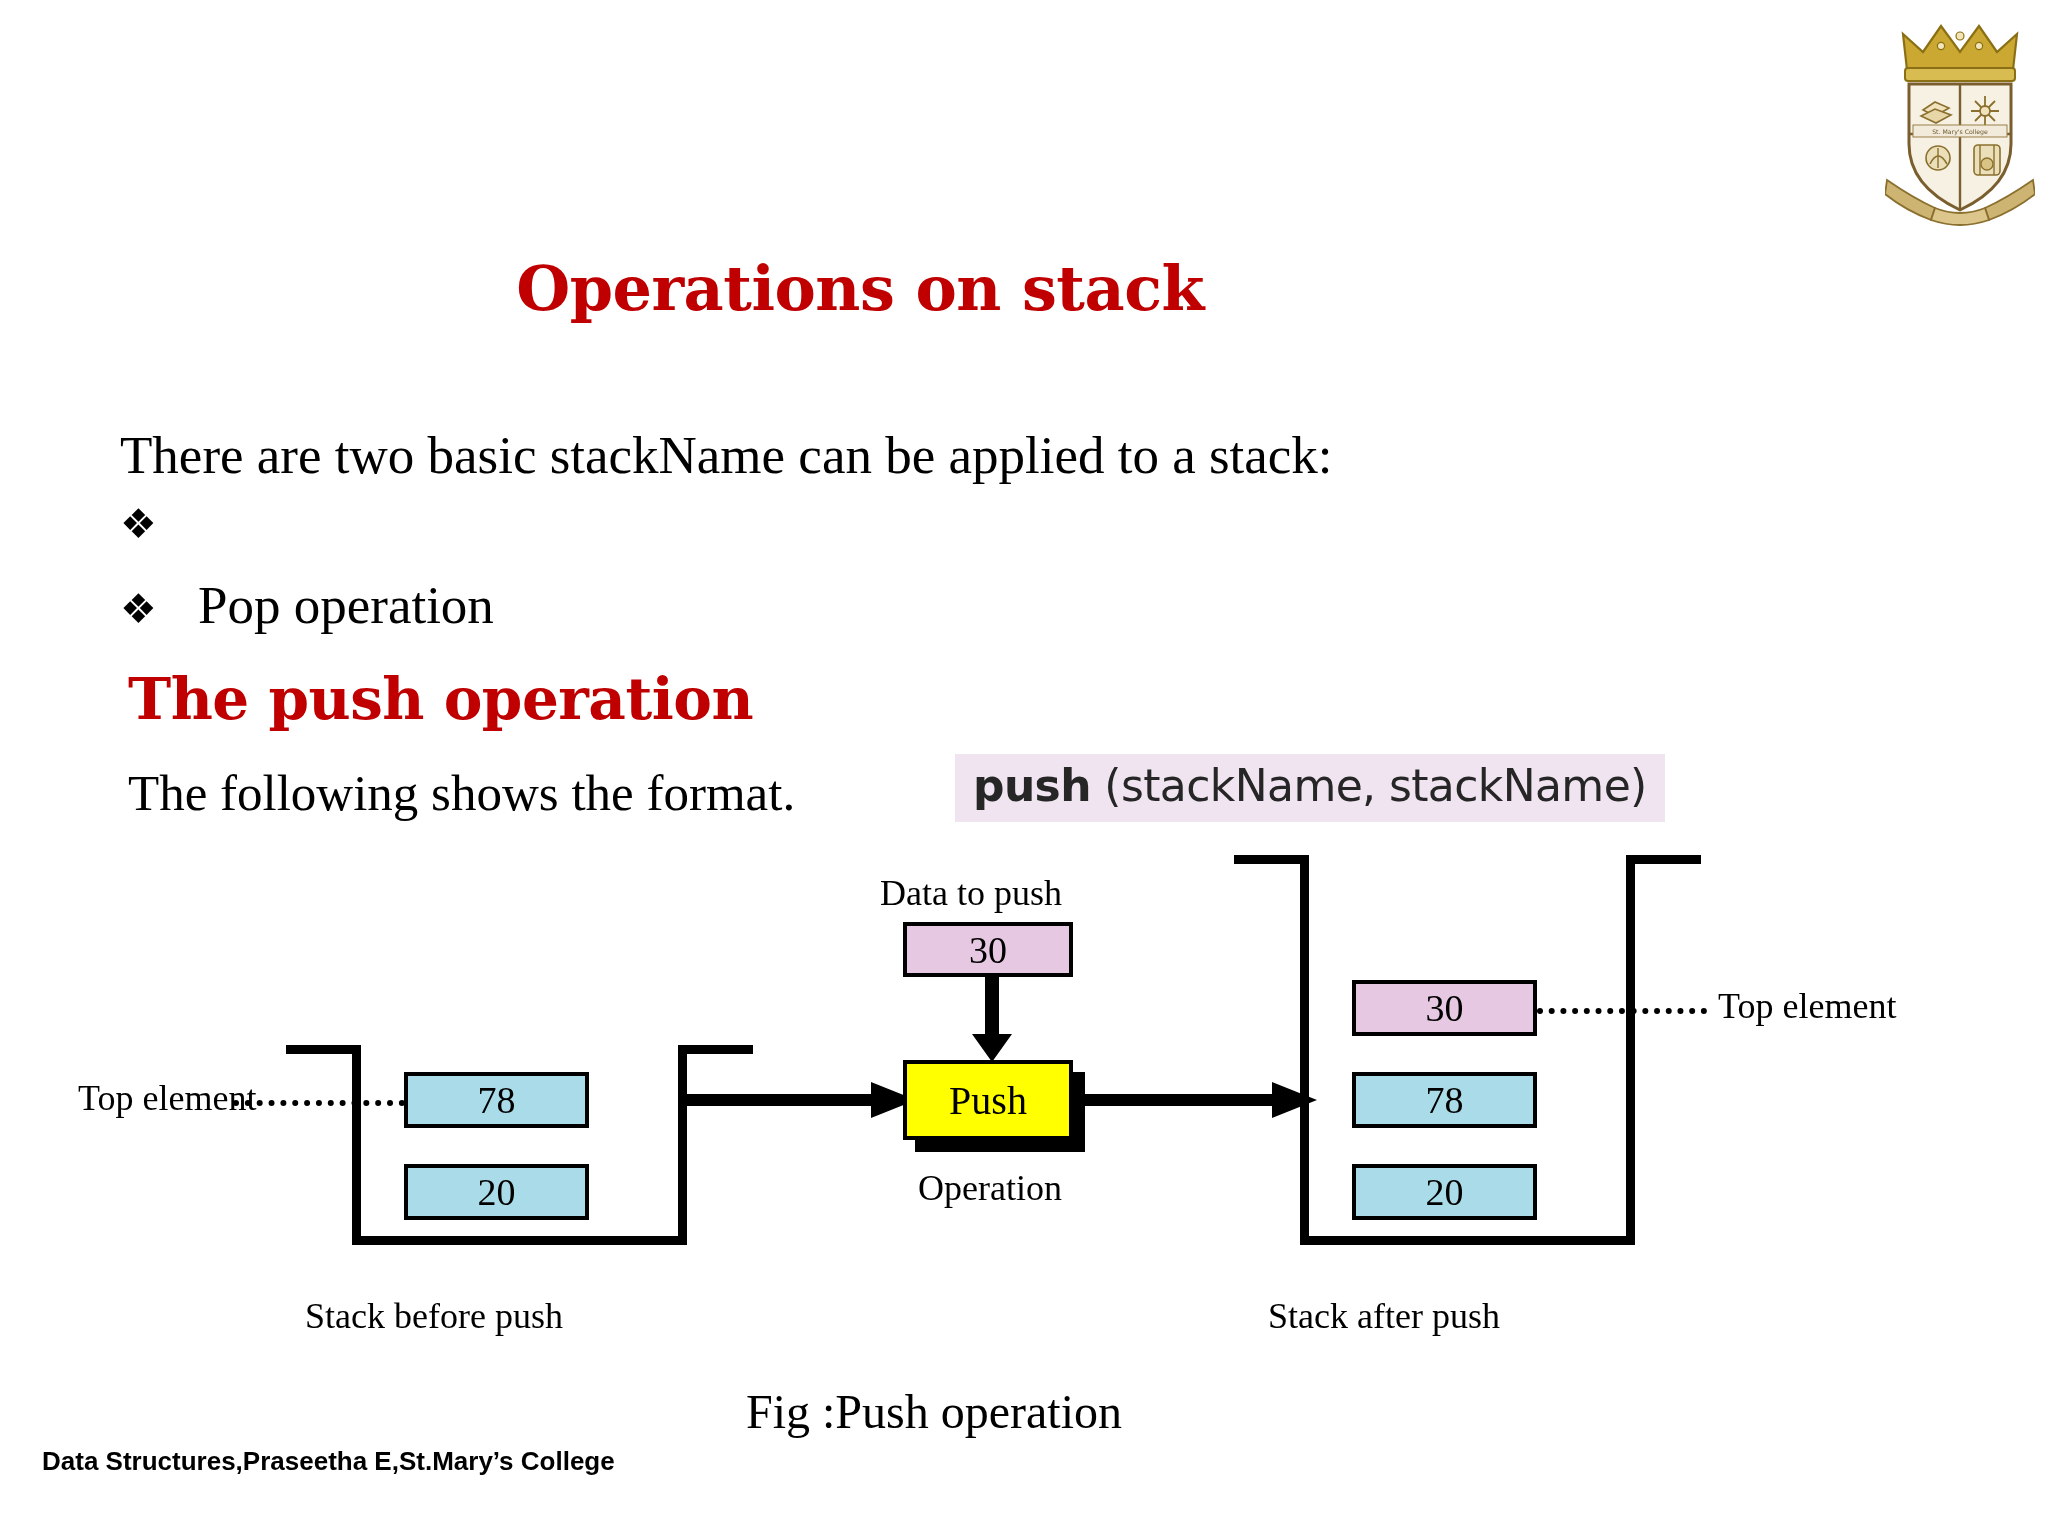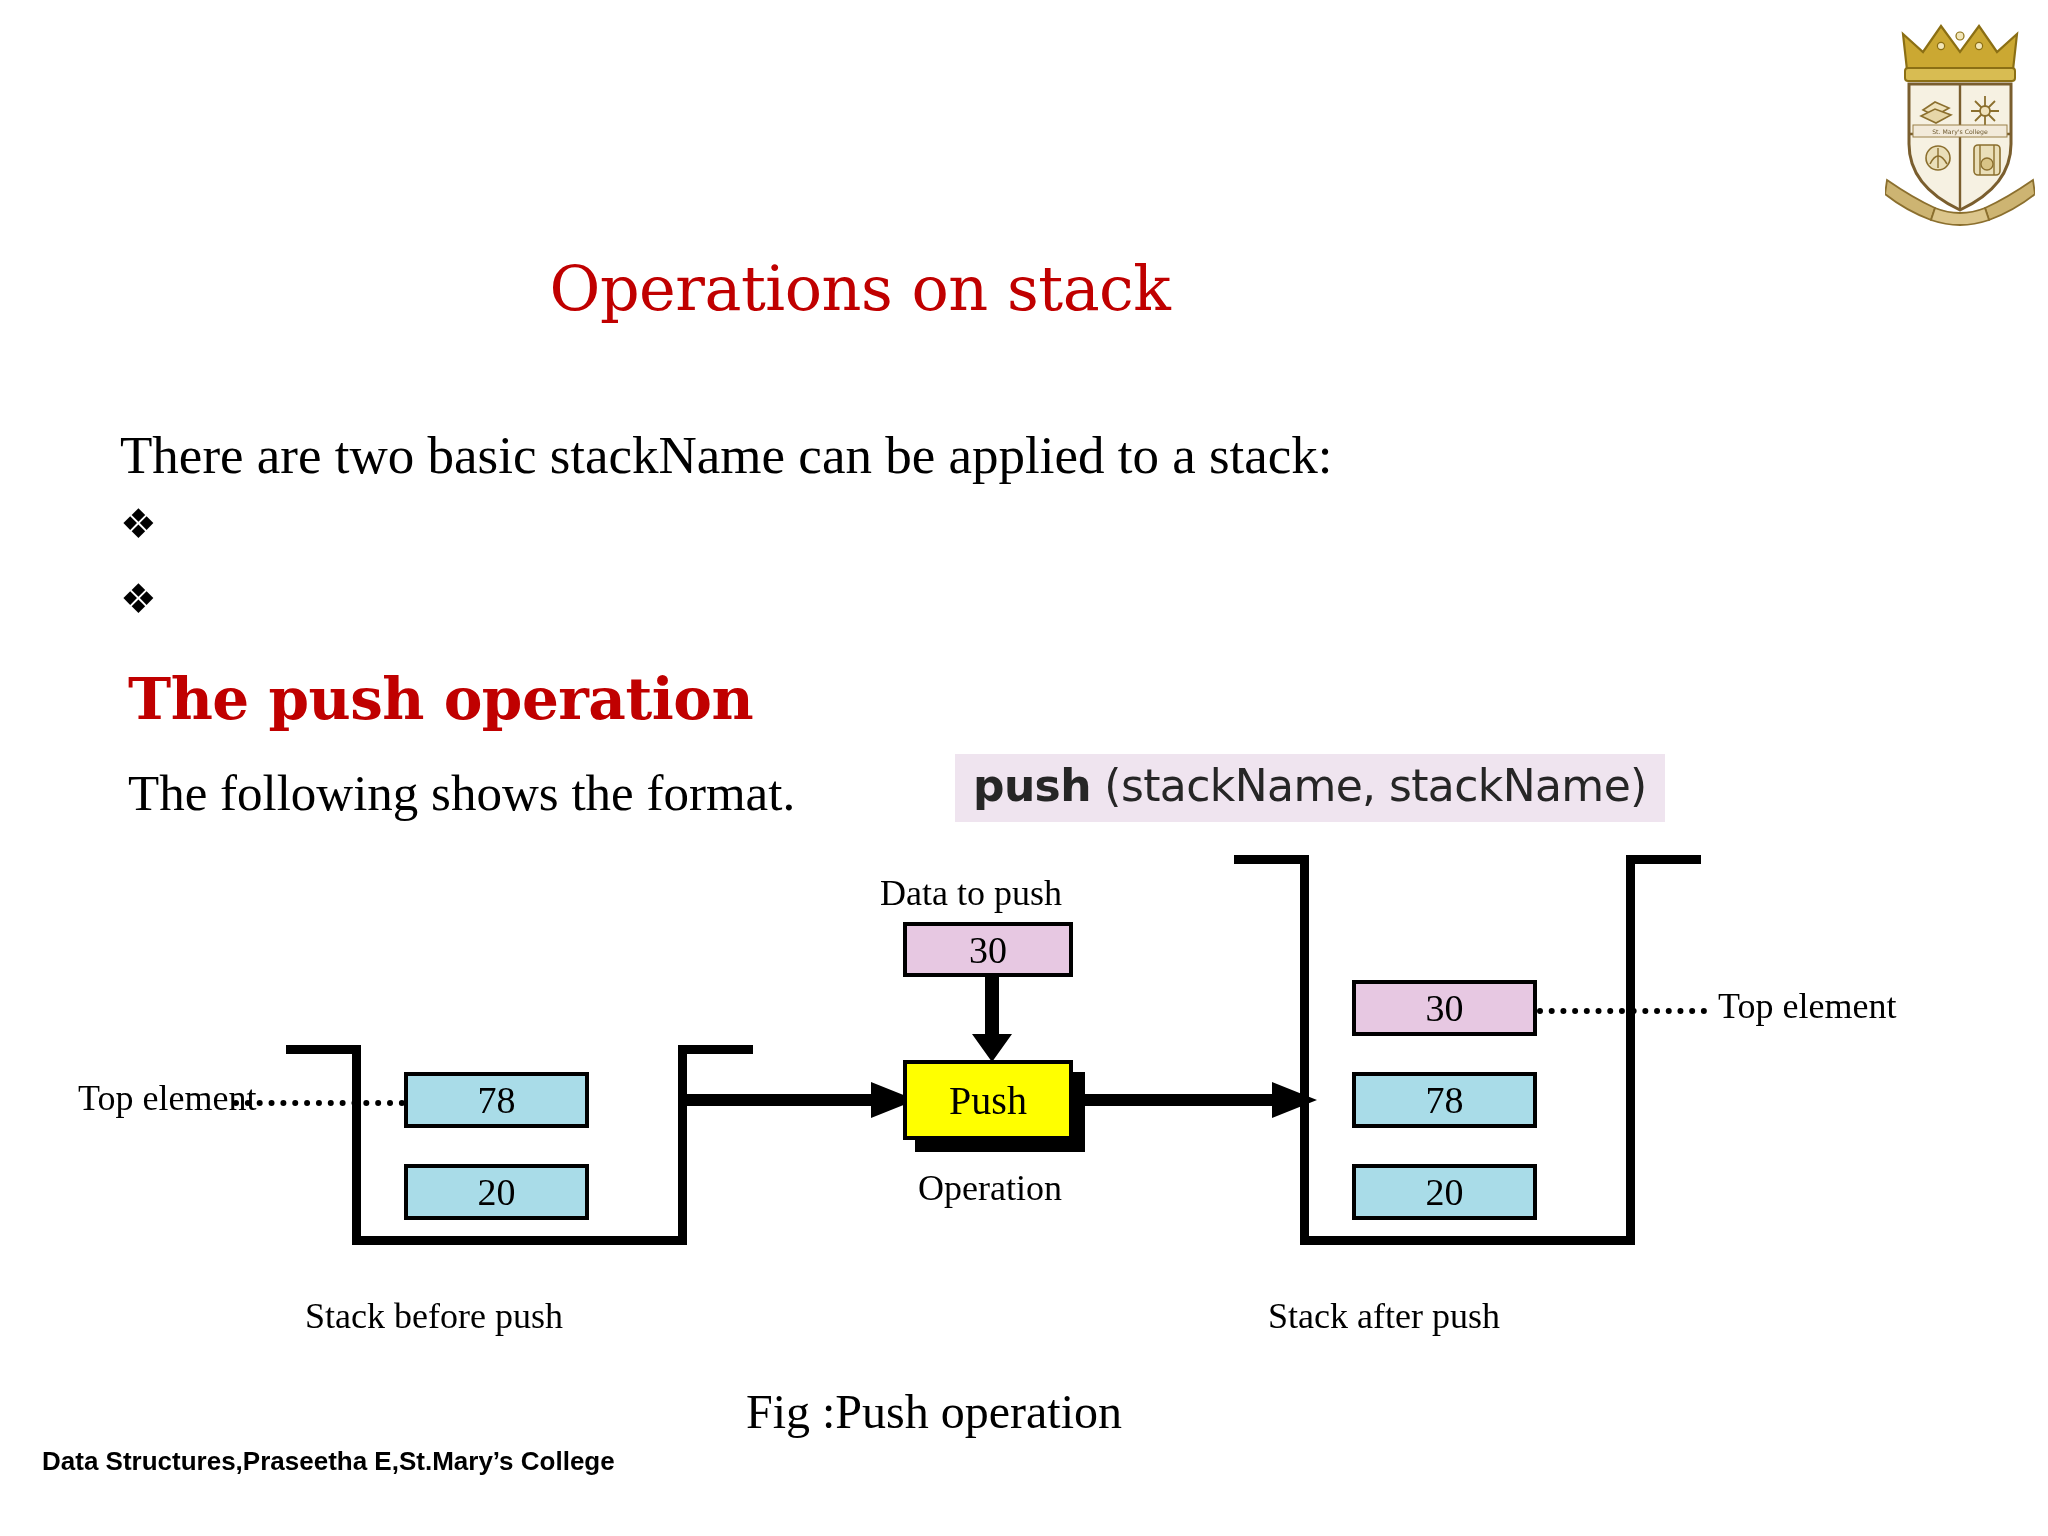"Operations on stack" #slide-title { font-weight: normal -> bold }
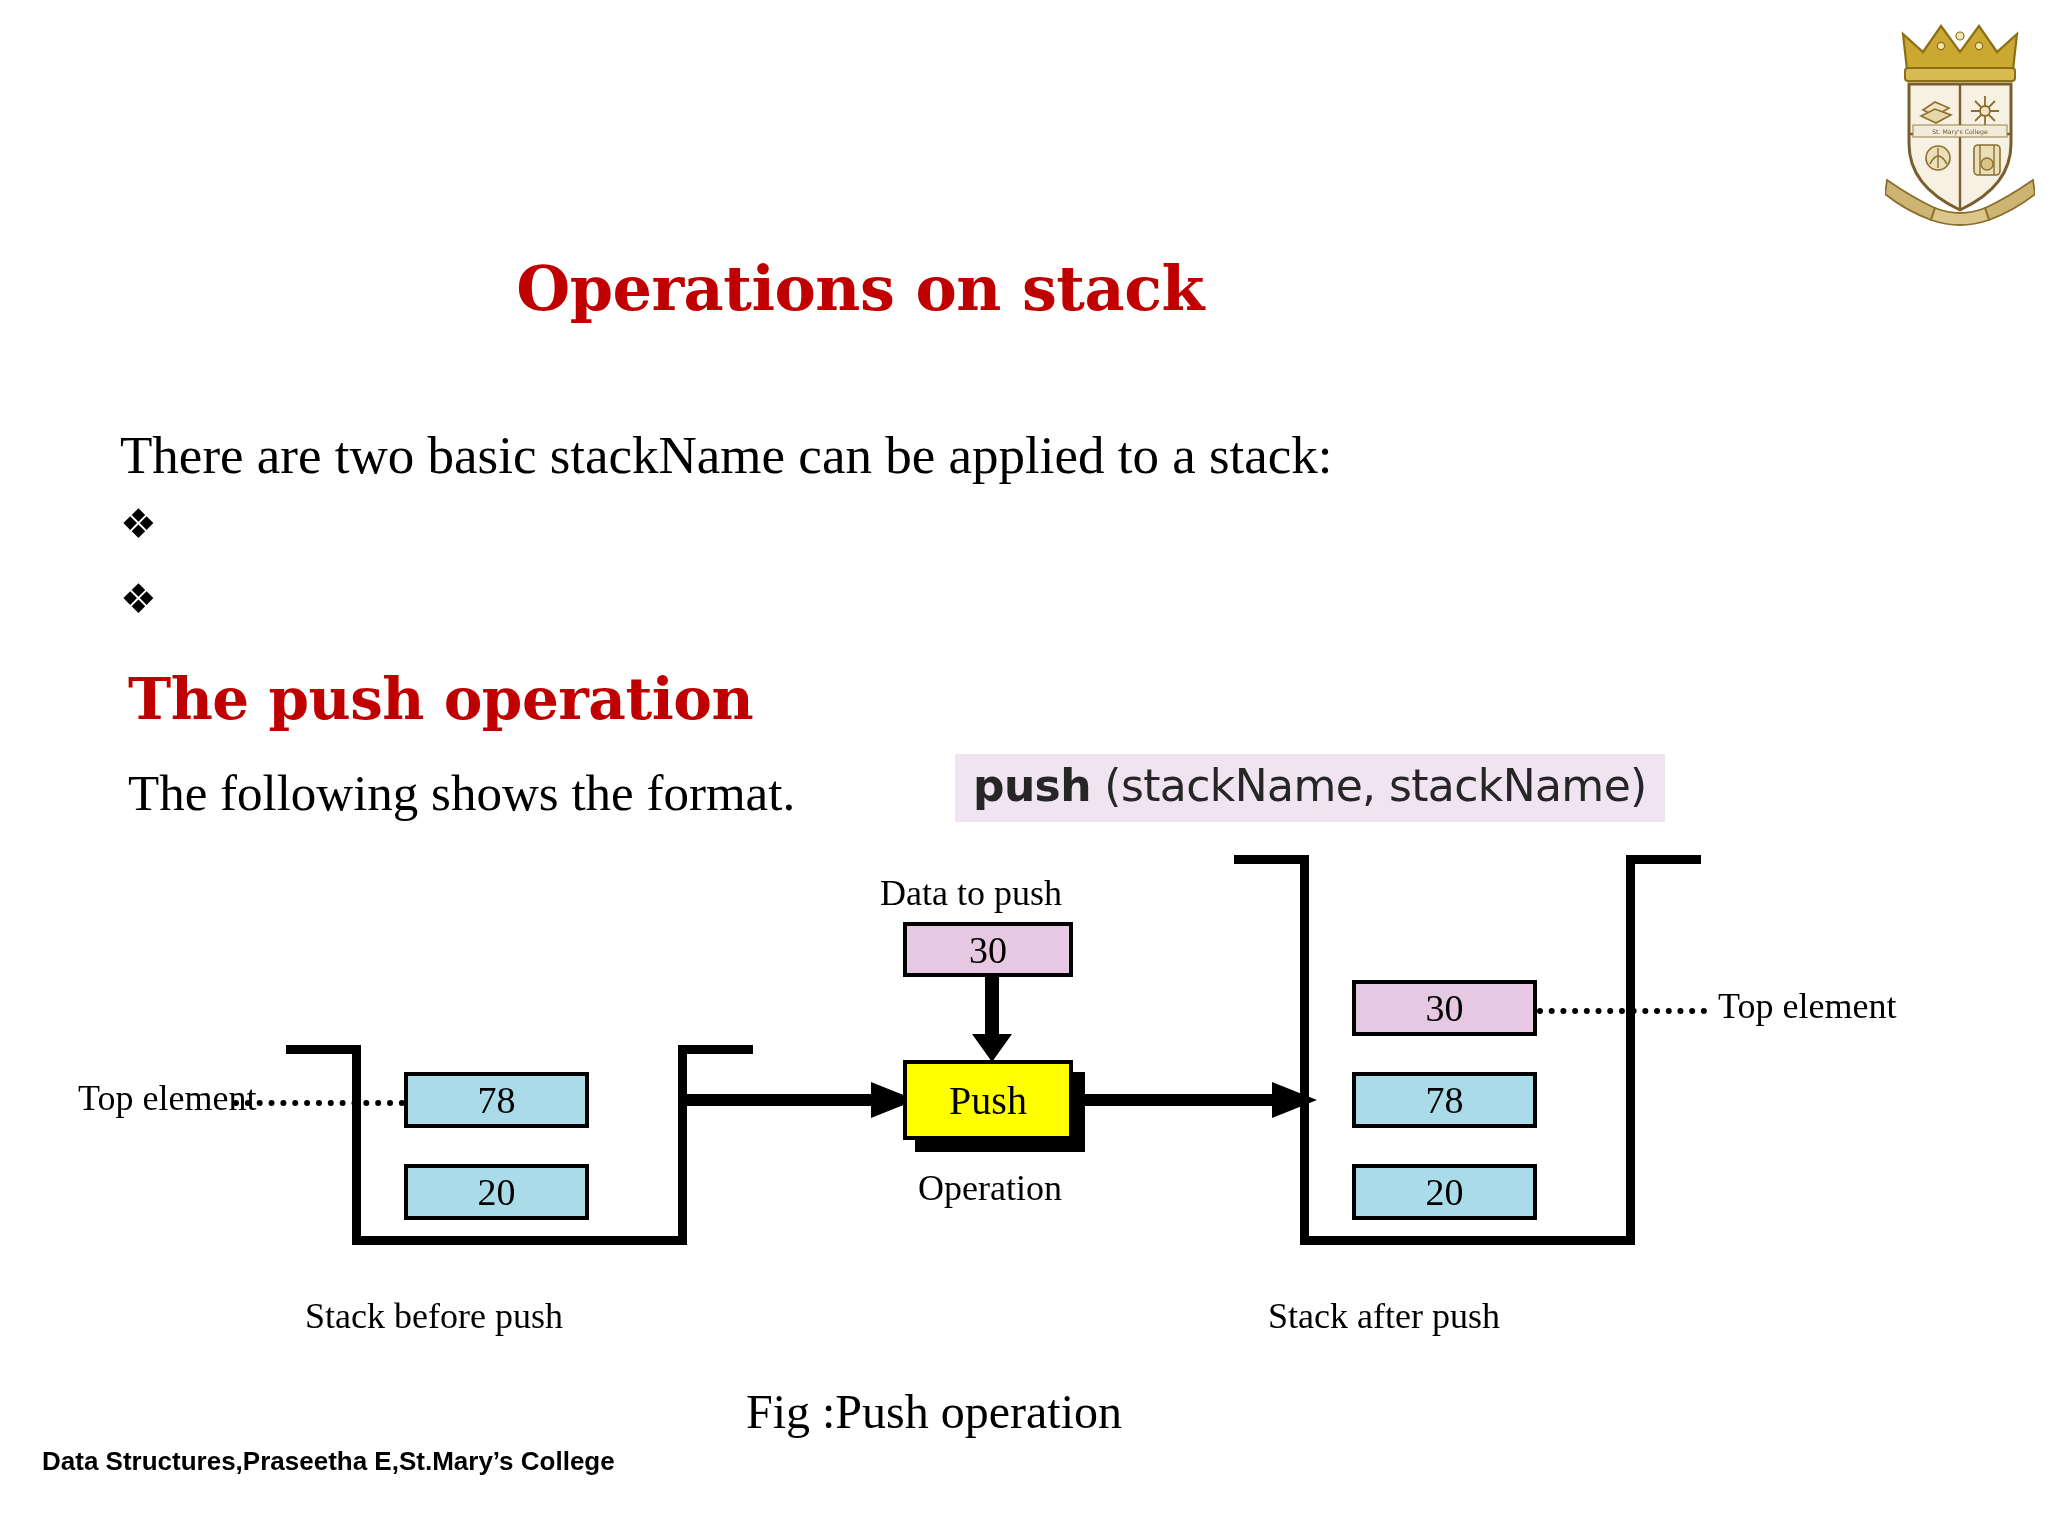"Pop operation" span { html: none -> <span>Pop operation</span> }
